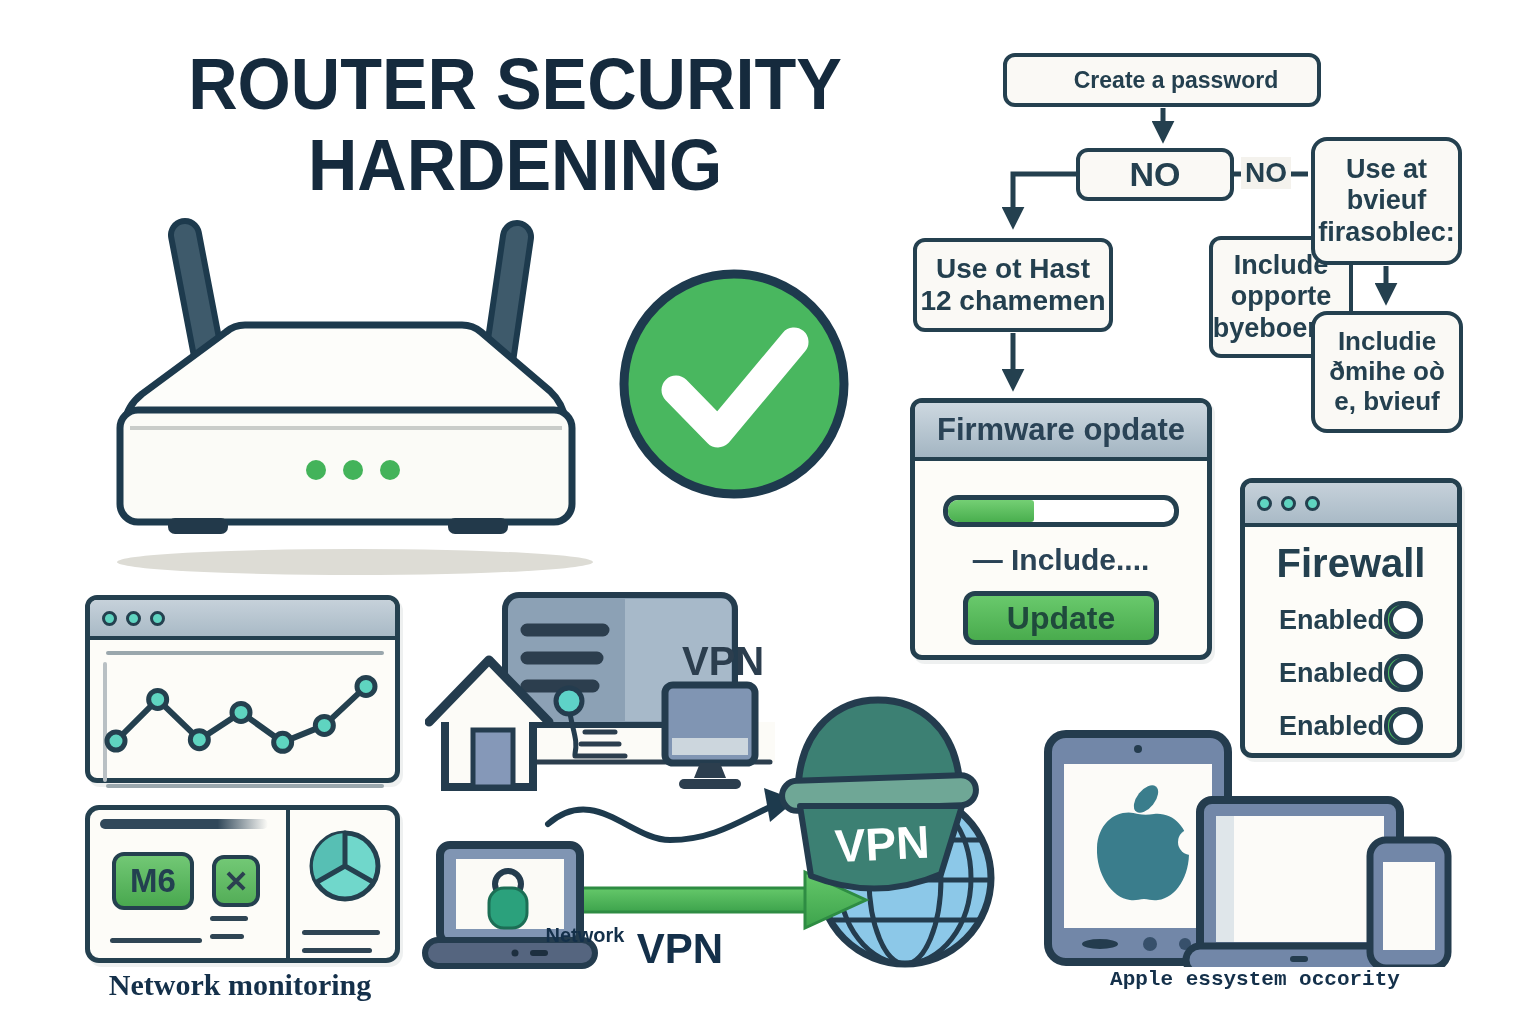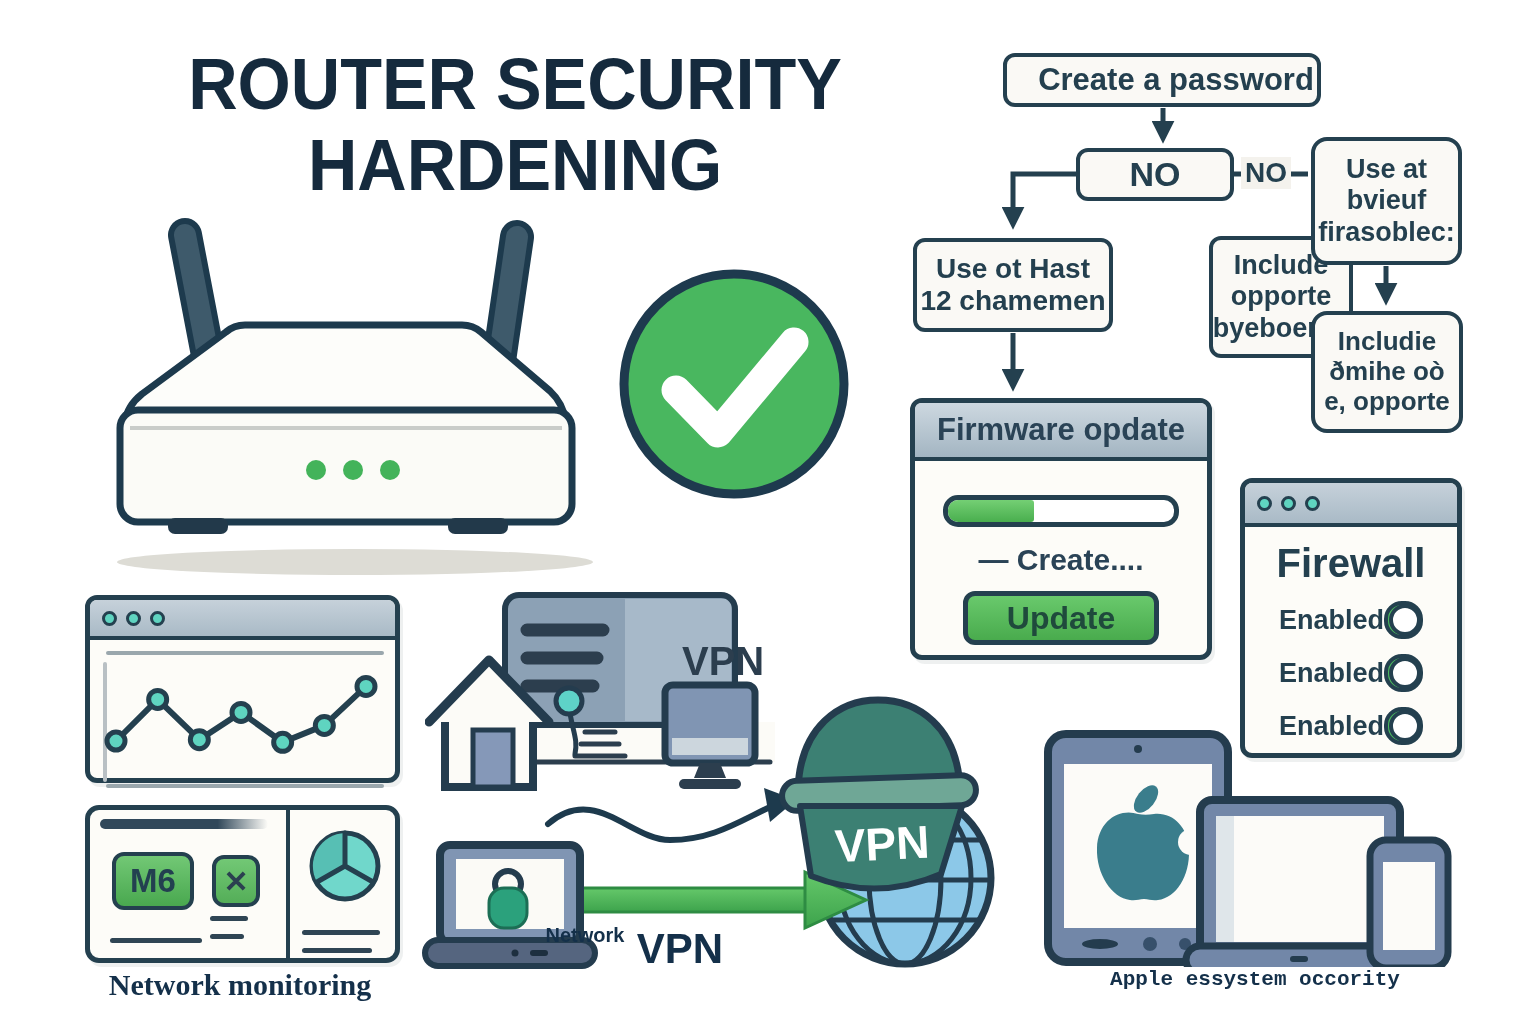"Create a password" div.flow-box { font-size: 31px -> 23px }
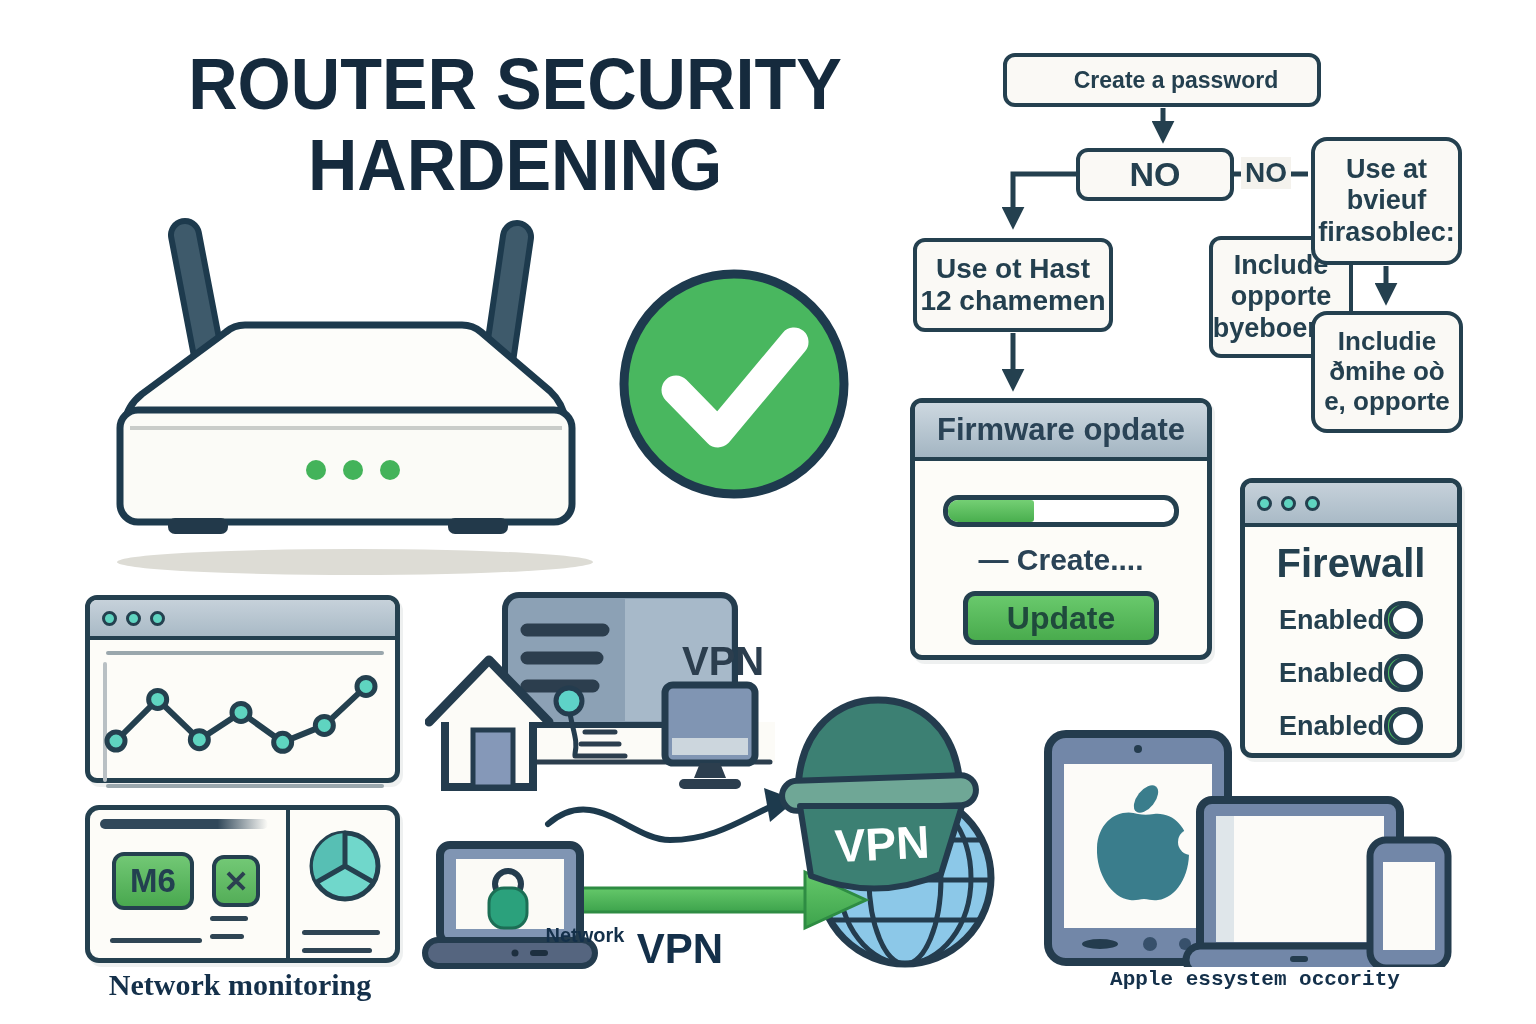"Includie" div.flow-box { text: opporte -> bvieuf }
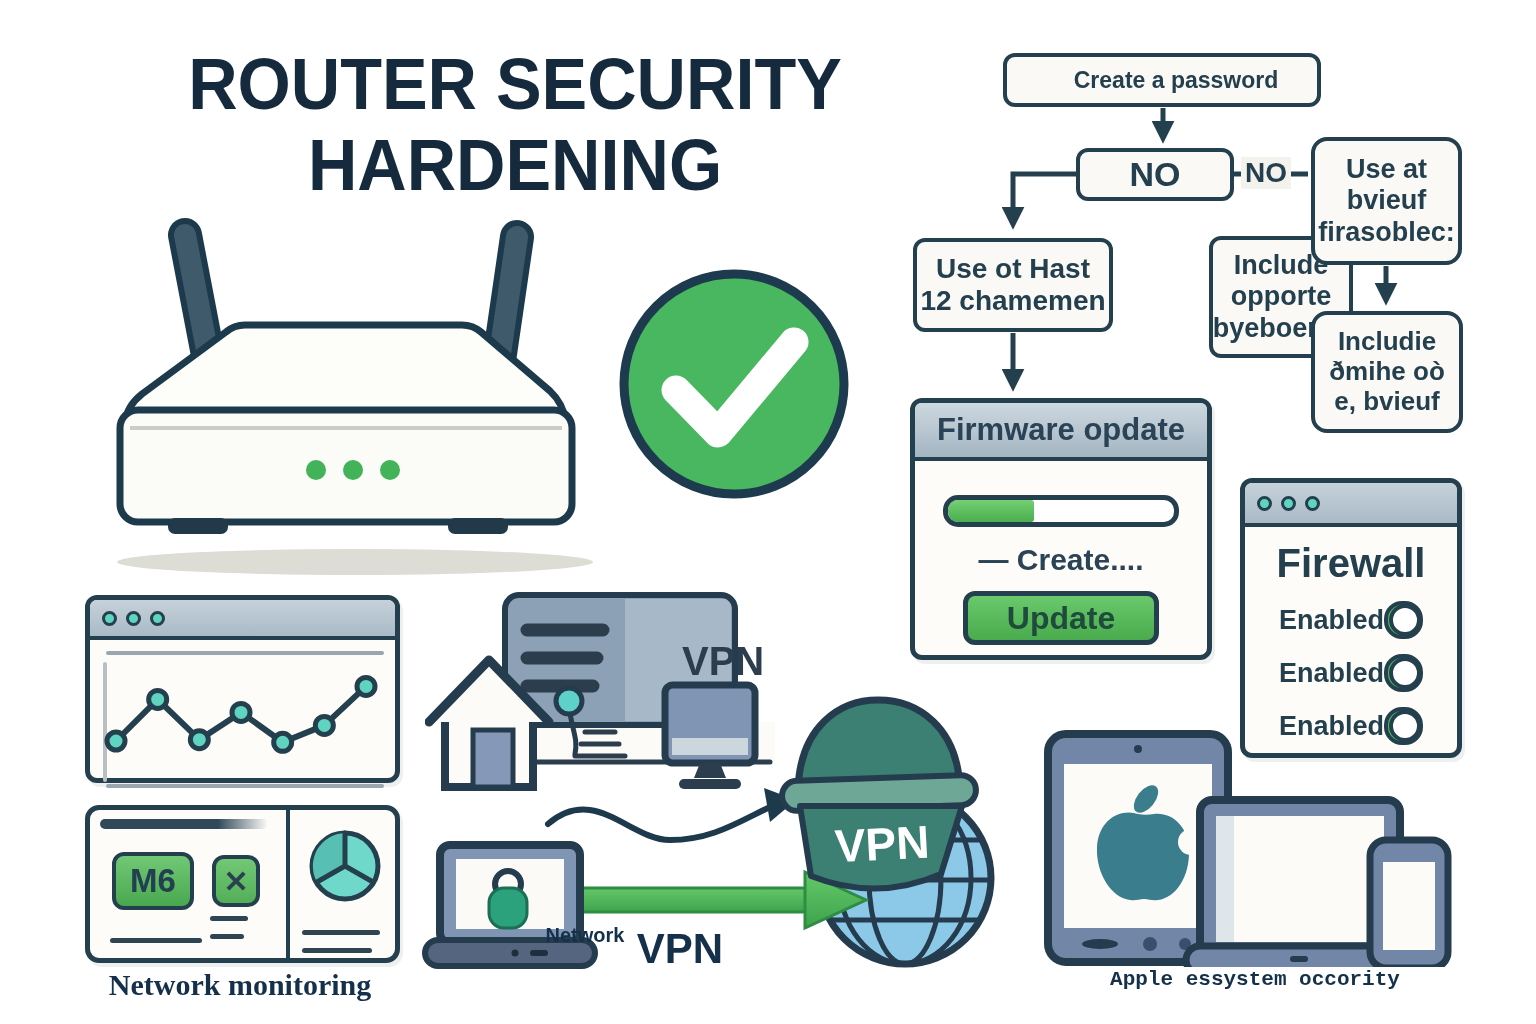"— Create...." div.fw-status { text: Create -> Include }
